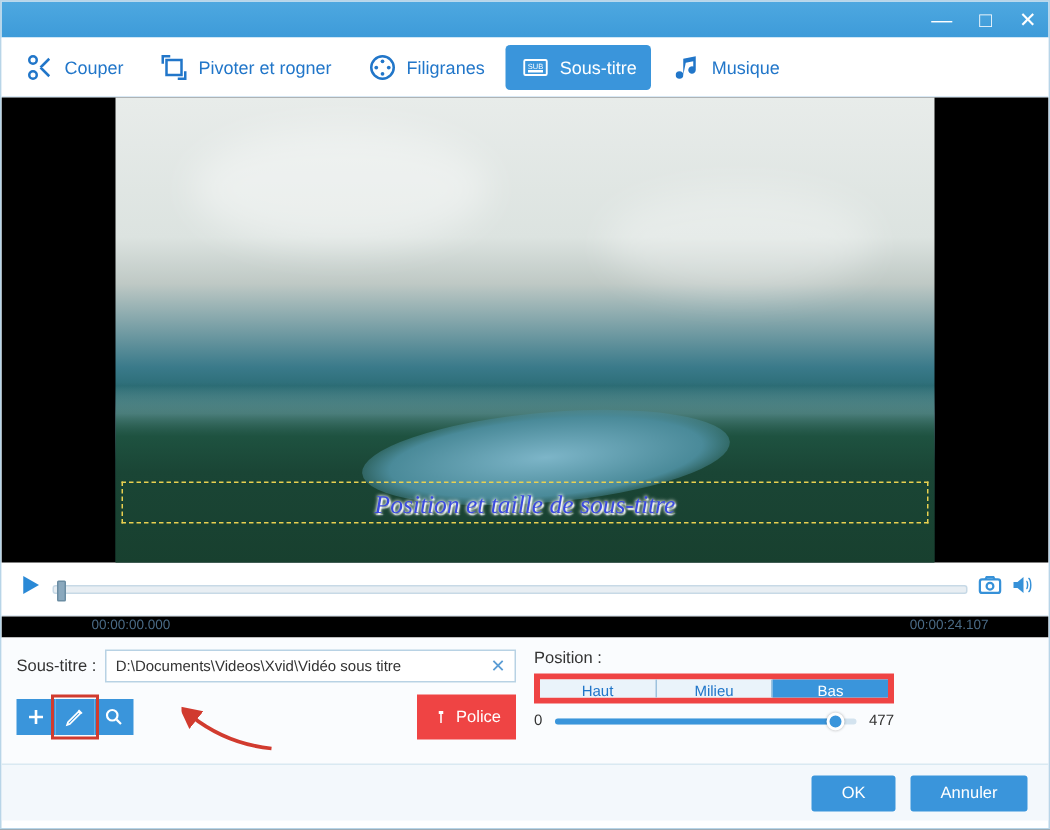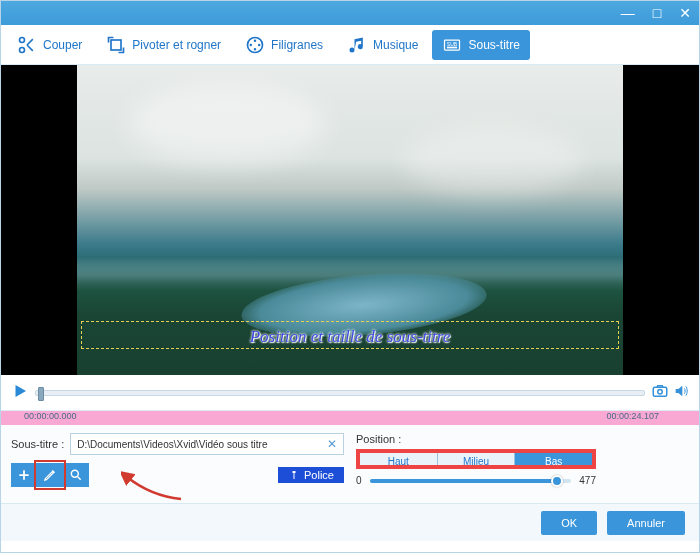"Musique" div.tab { order: before "Sous-titre" -> after "Sous-titre" }
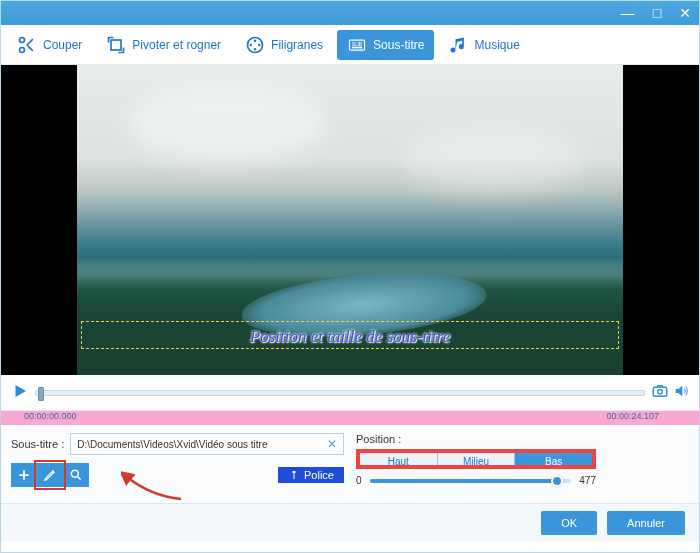"00:00:00.000" .times-row { background: #f9a8d4 -> #000000; padding: 0 40px 4px 23px -> 0 40px 4px 60px }
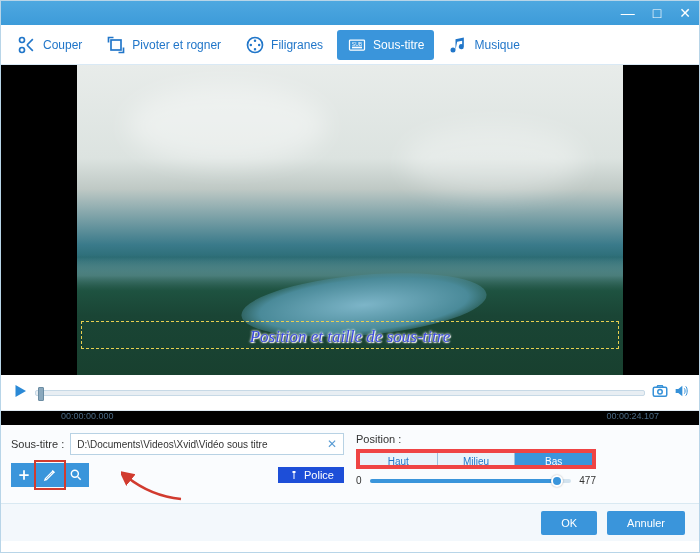"Police" .police-btn { background: #1d4ed8 -> #ef4444; height: 16px -> 30px }
